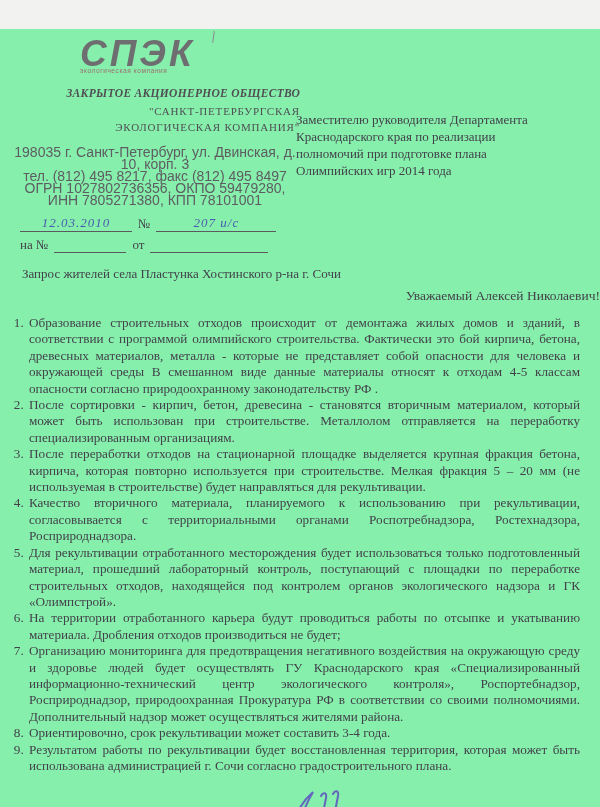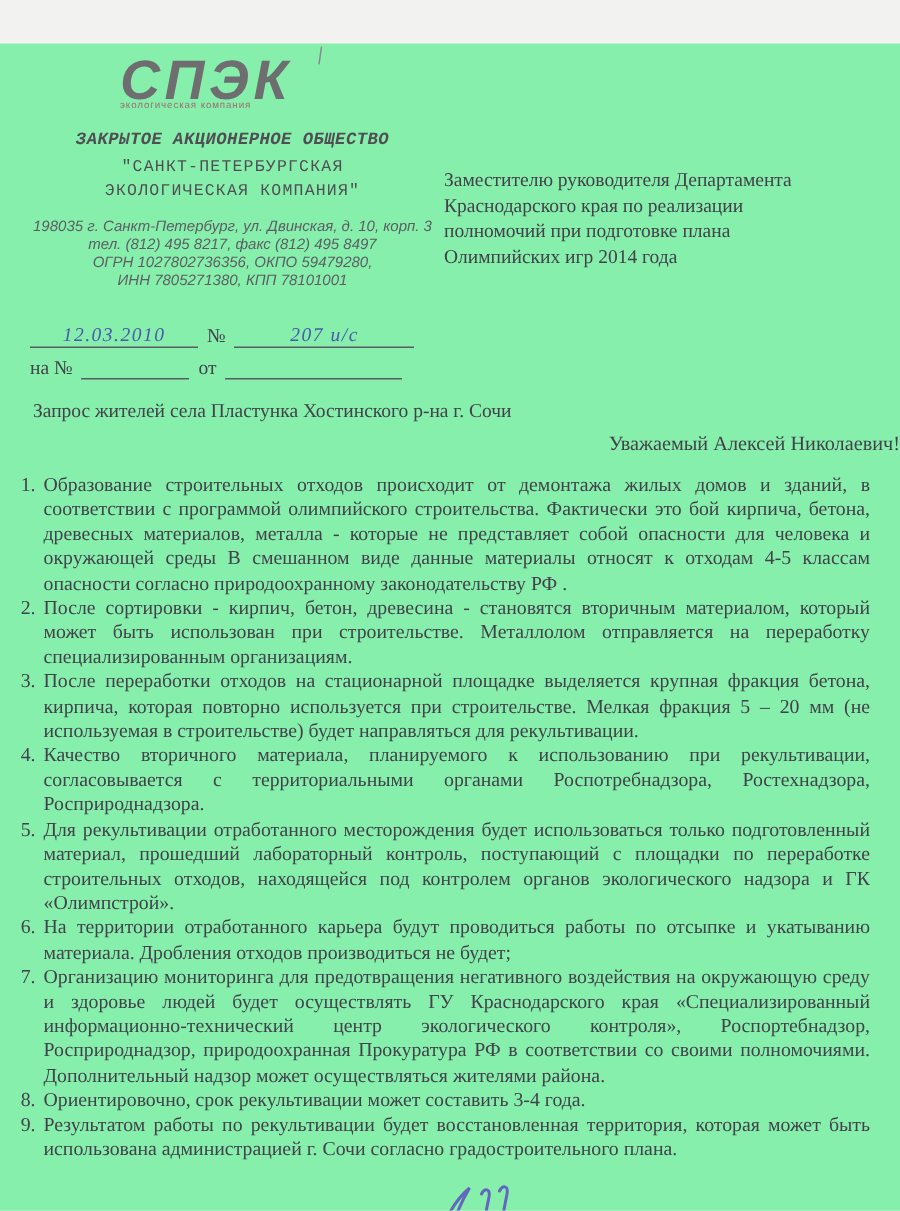"ЗАКРЫТОЕ АКЦИОНЕРНОЕ ОБЩЕСТВО" .org-block { font-family: Liberation Mono, monospace -> Liberation Serif, serif; text-align: center -> right }
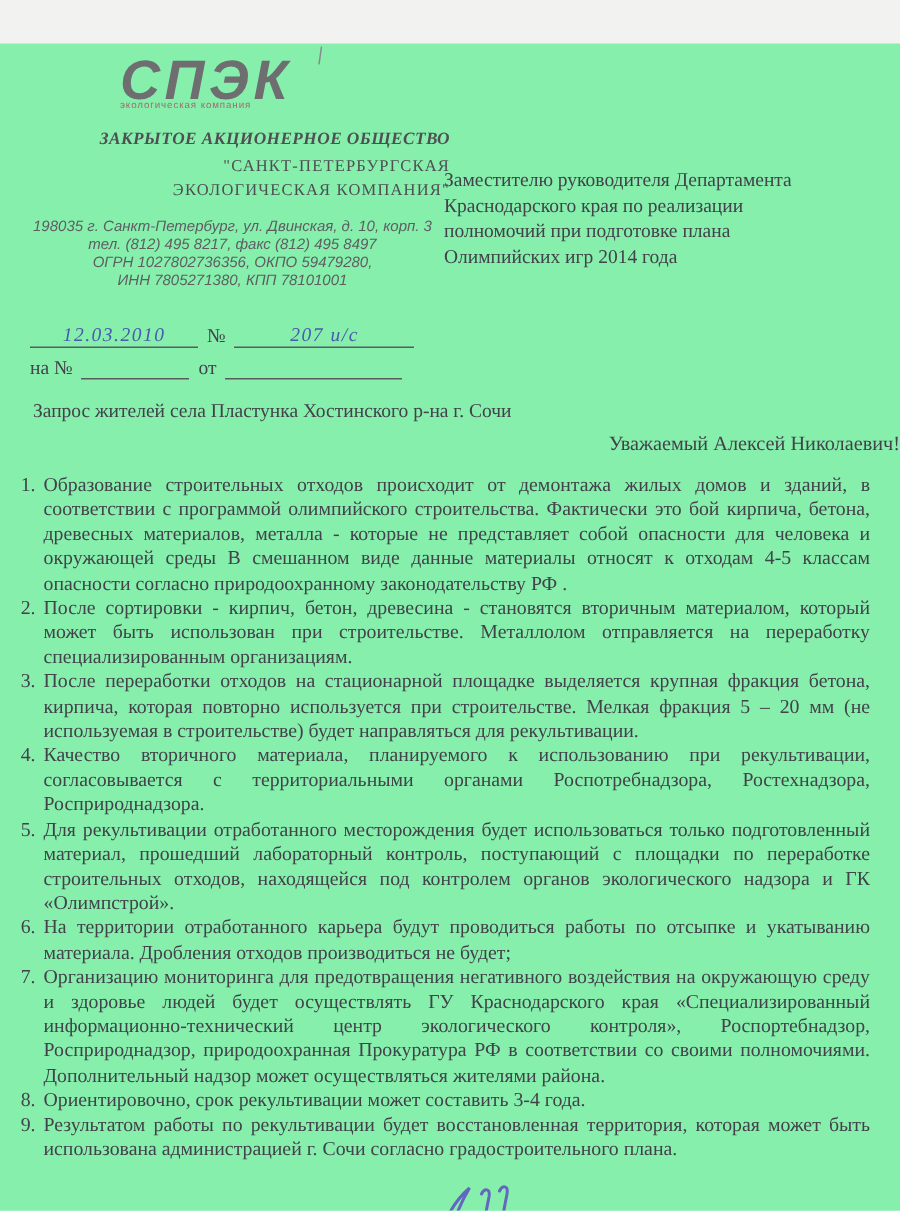"198035 г. Санкт-Петербург, ул. Двинская," .addr-block { font-size: 10px -> 14px; font-style: italic -> none }
